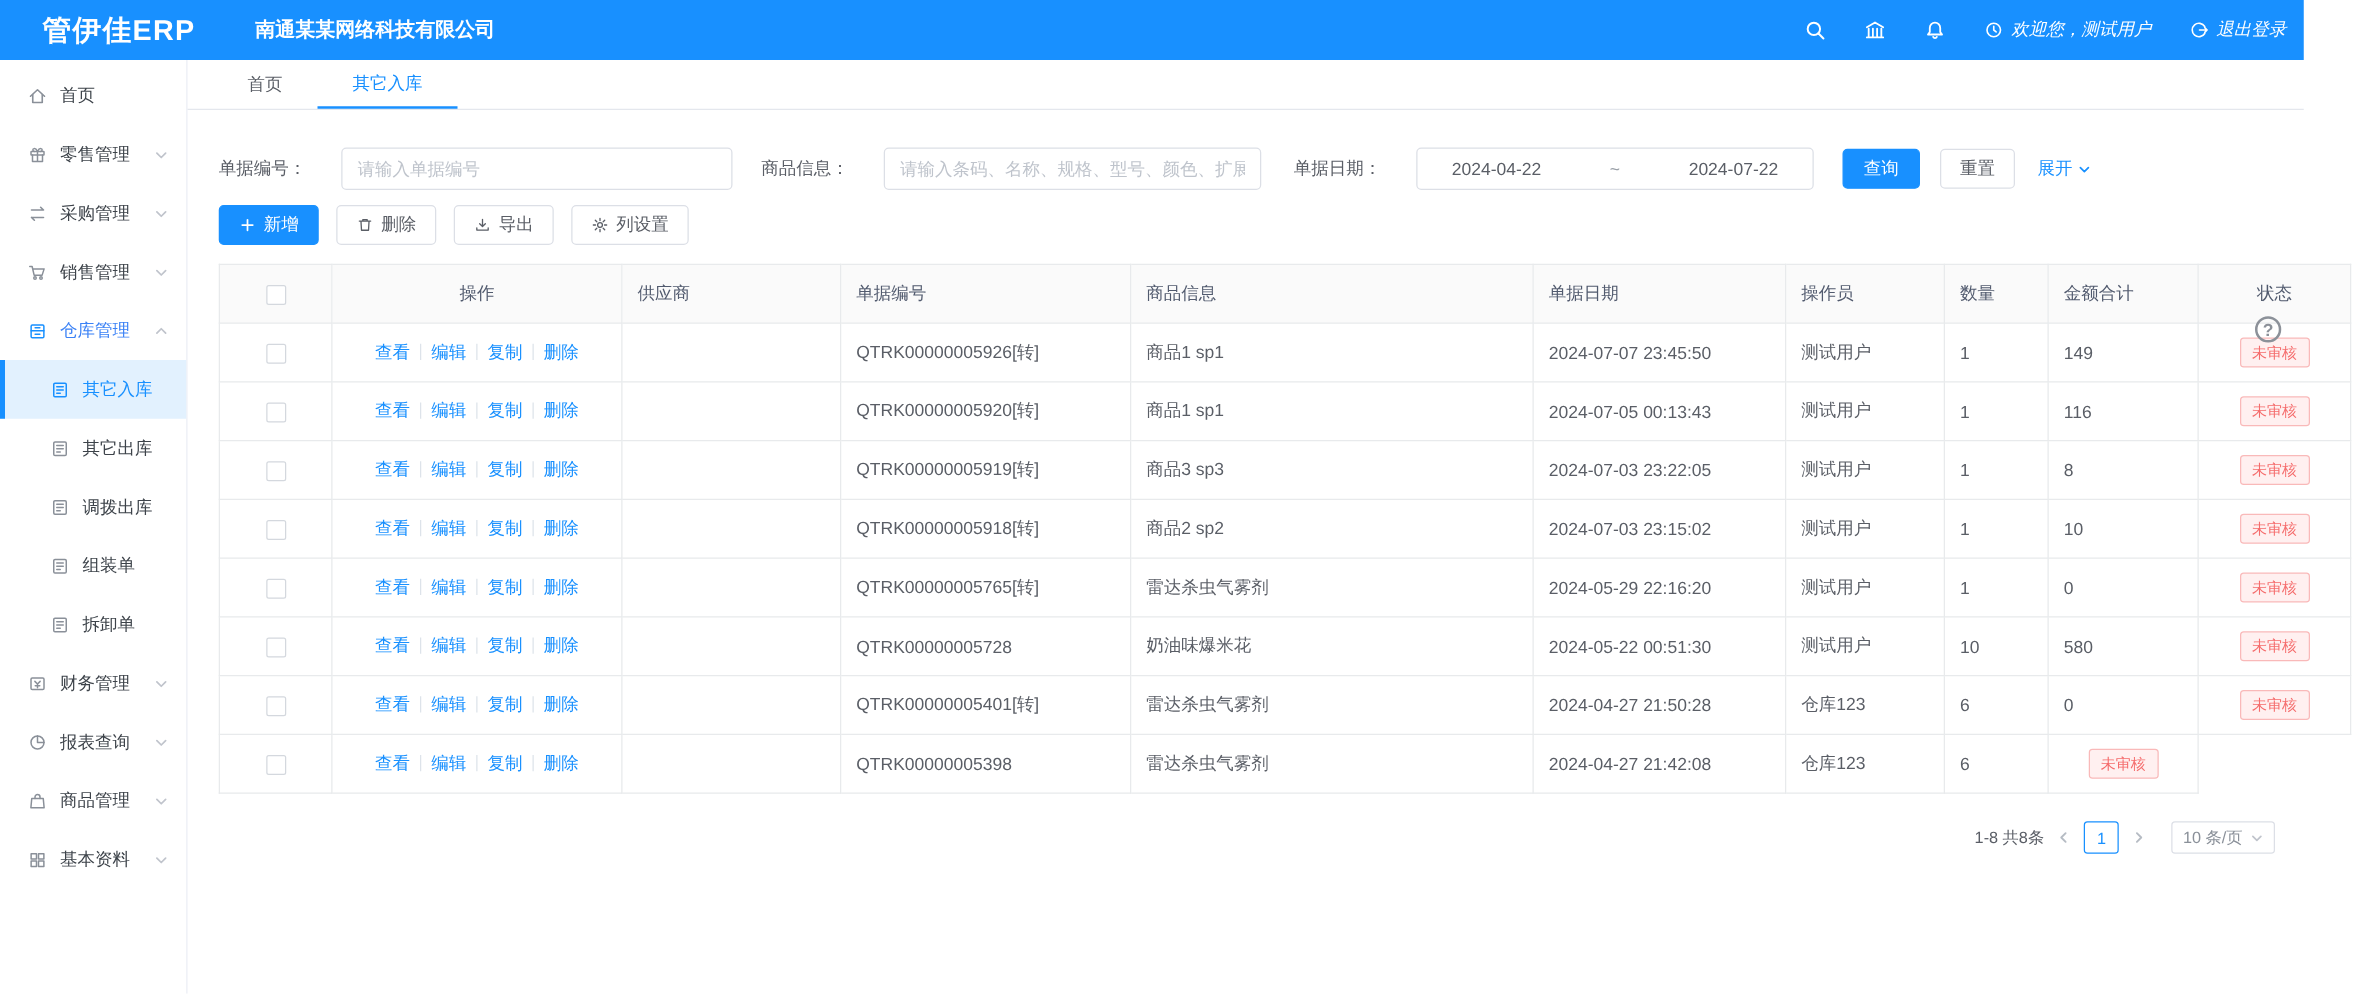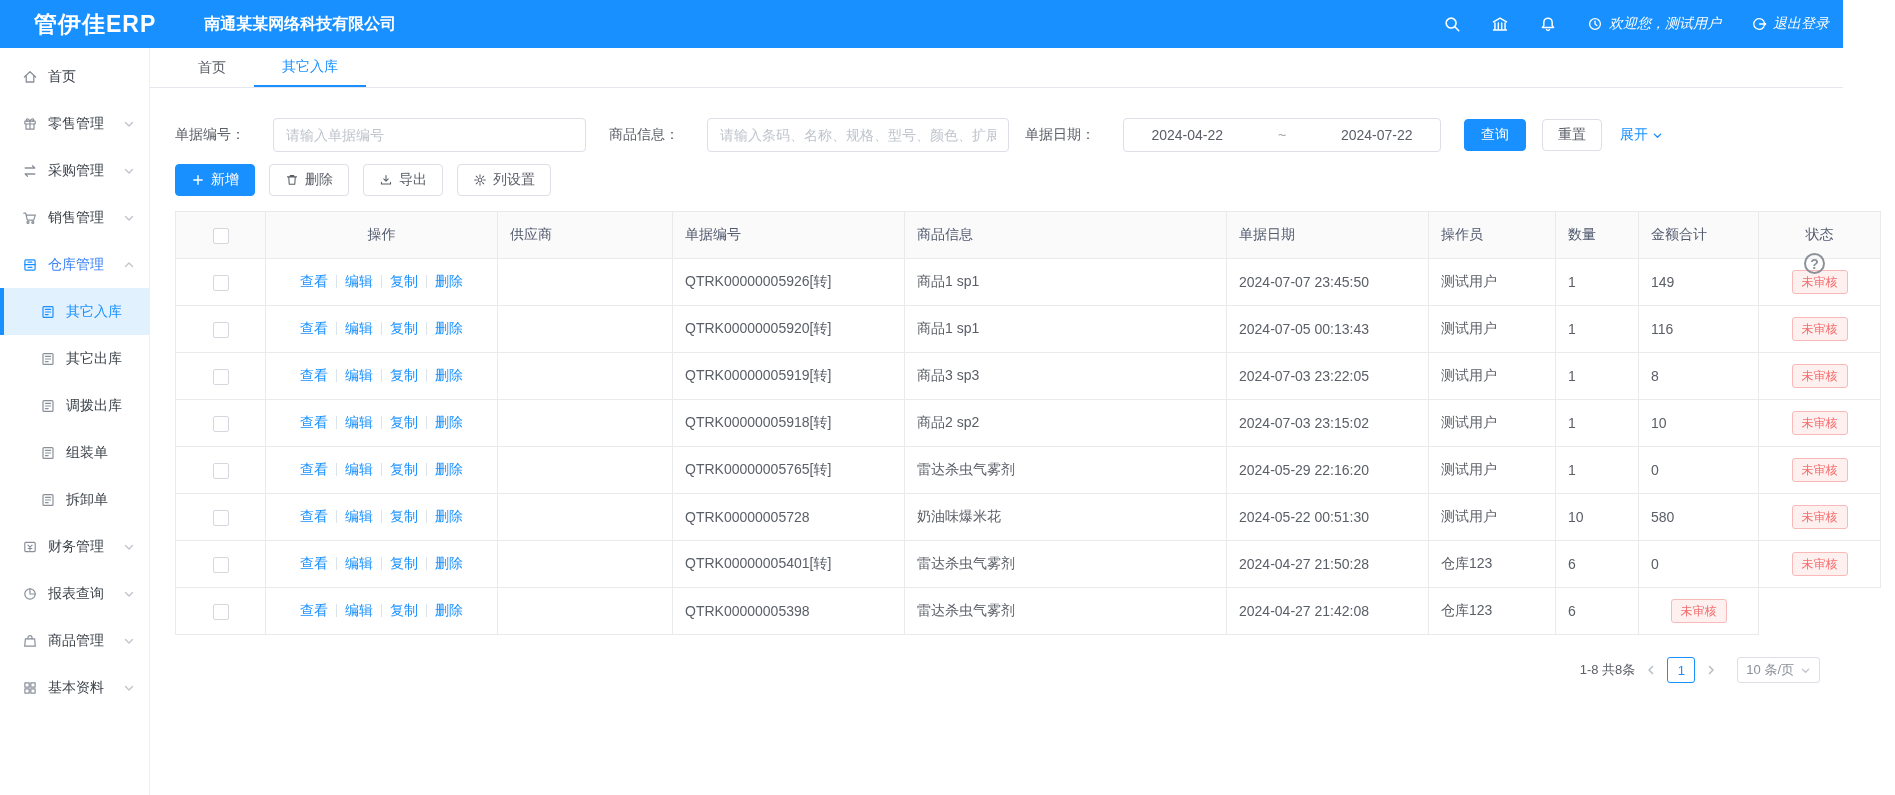"单据日期：" .ml26 { margin-left: 16px -> 26px }
